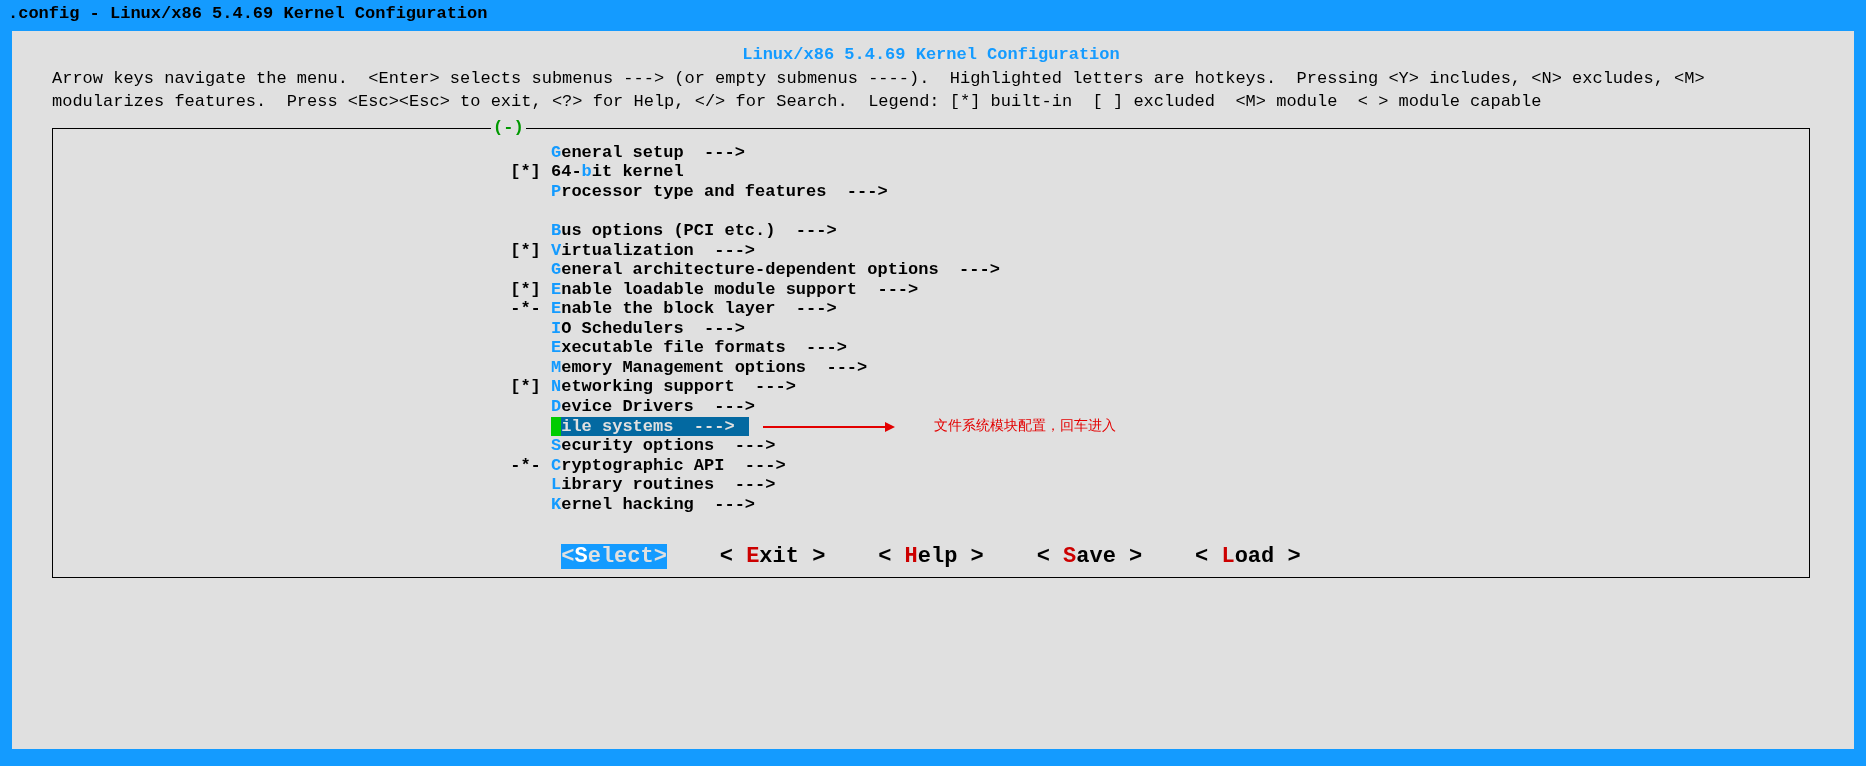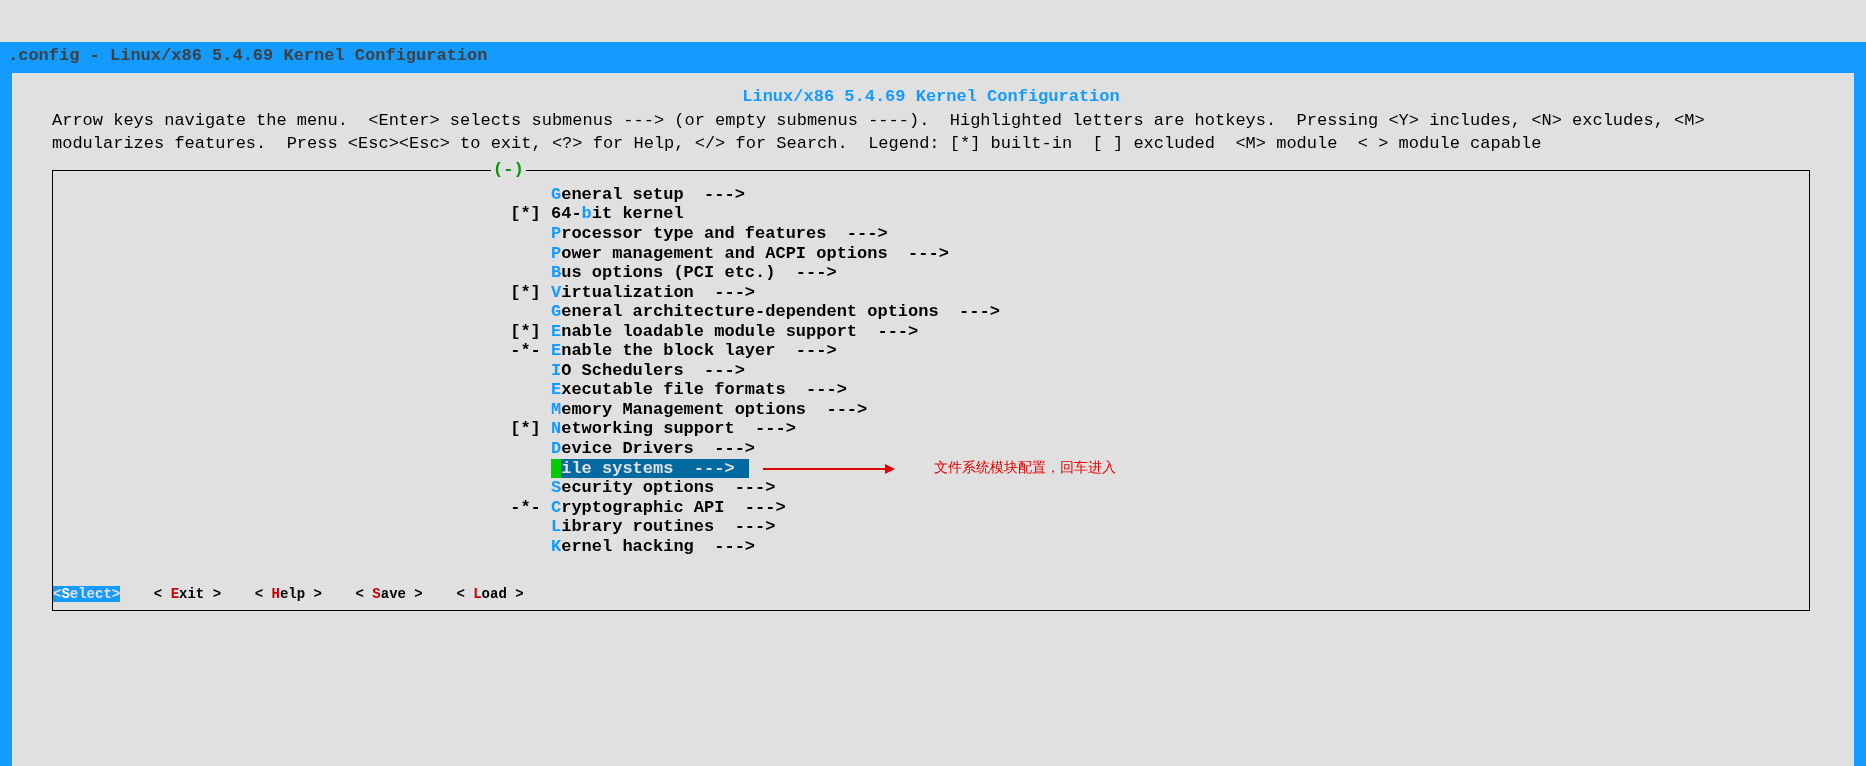".config - Linux/x86 5.4.69 Kernel" .titlebar { color: #404040 -> #000000; margin-top: 42px -> none }
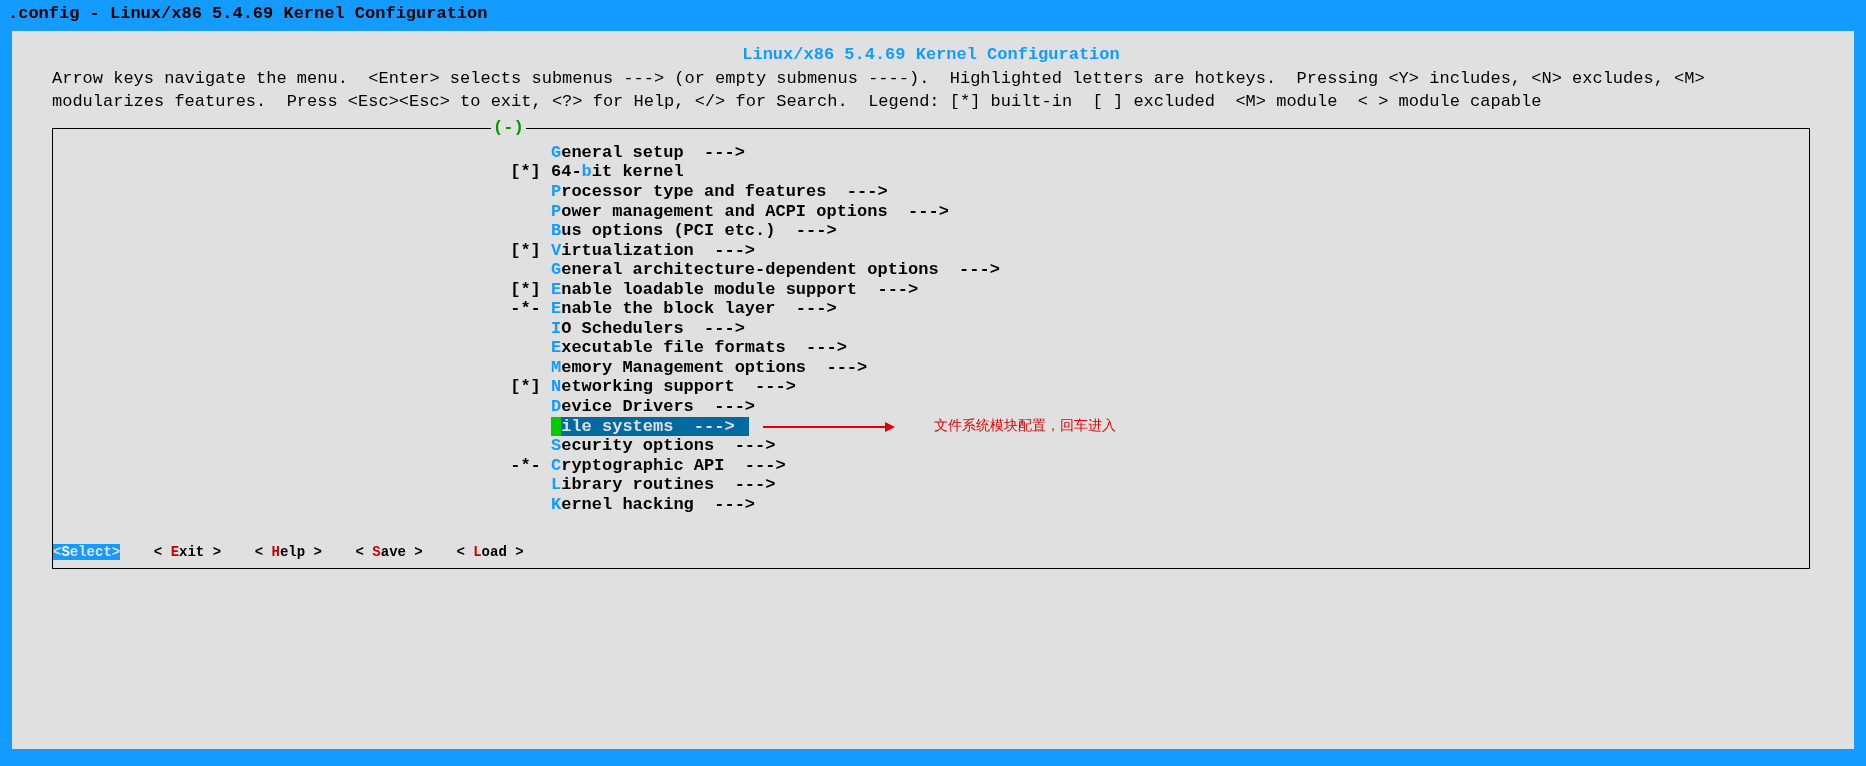"Power management and ACPI options" span.label-area { html: <span><span>P</span><span>ower management and ACPI options ---&gt;</span></span> -> none }
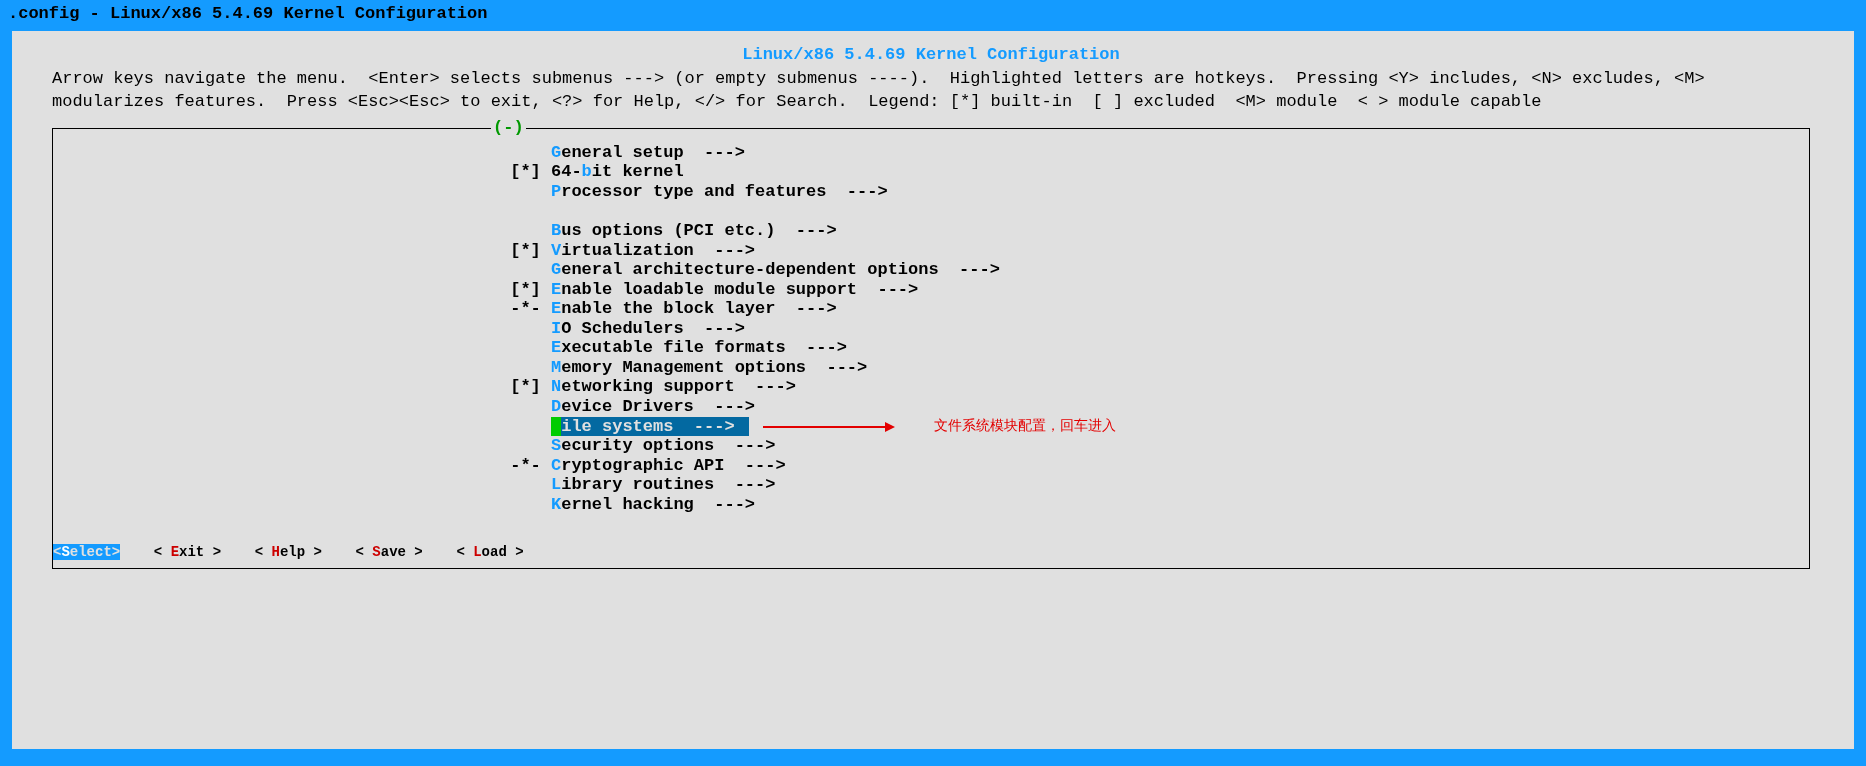"<Select> < Exit > <" .button-bar { font-size: 14px -> 22px; text-align: none -> center }
